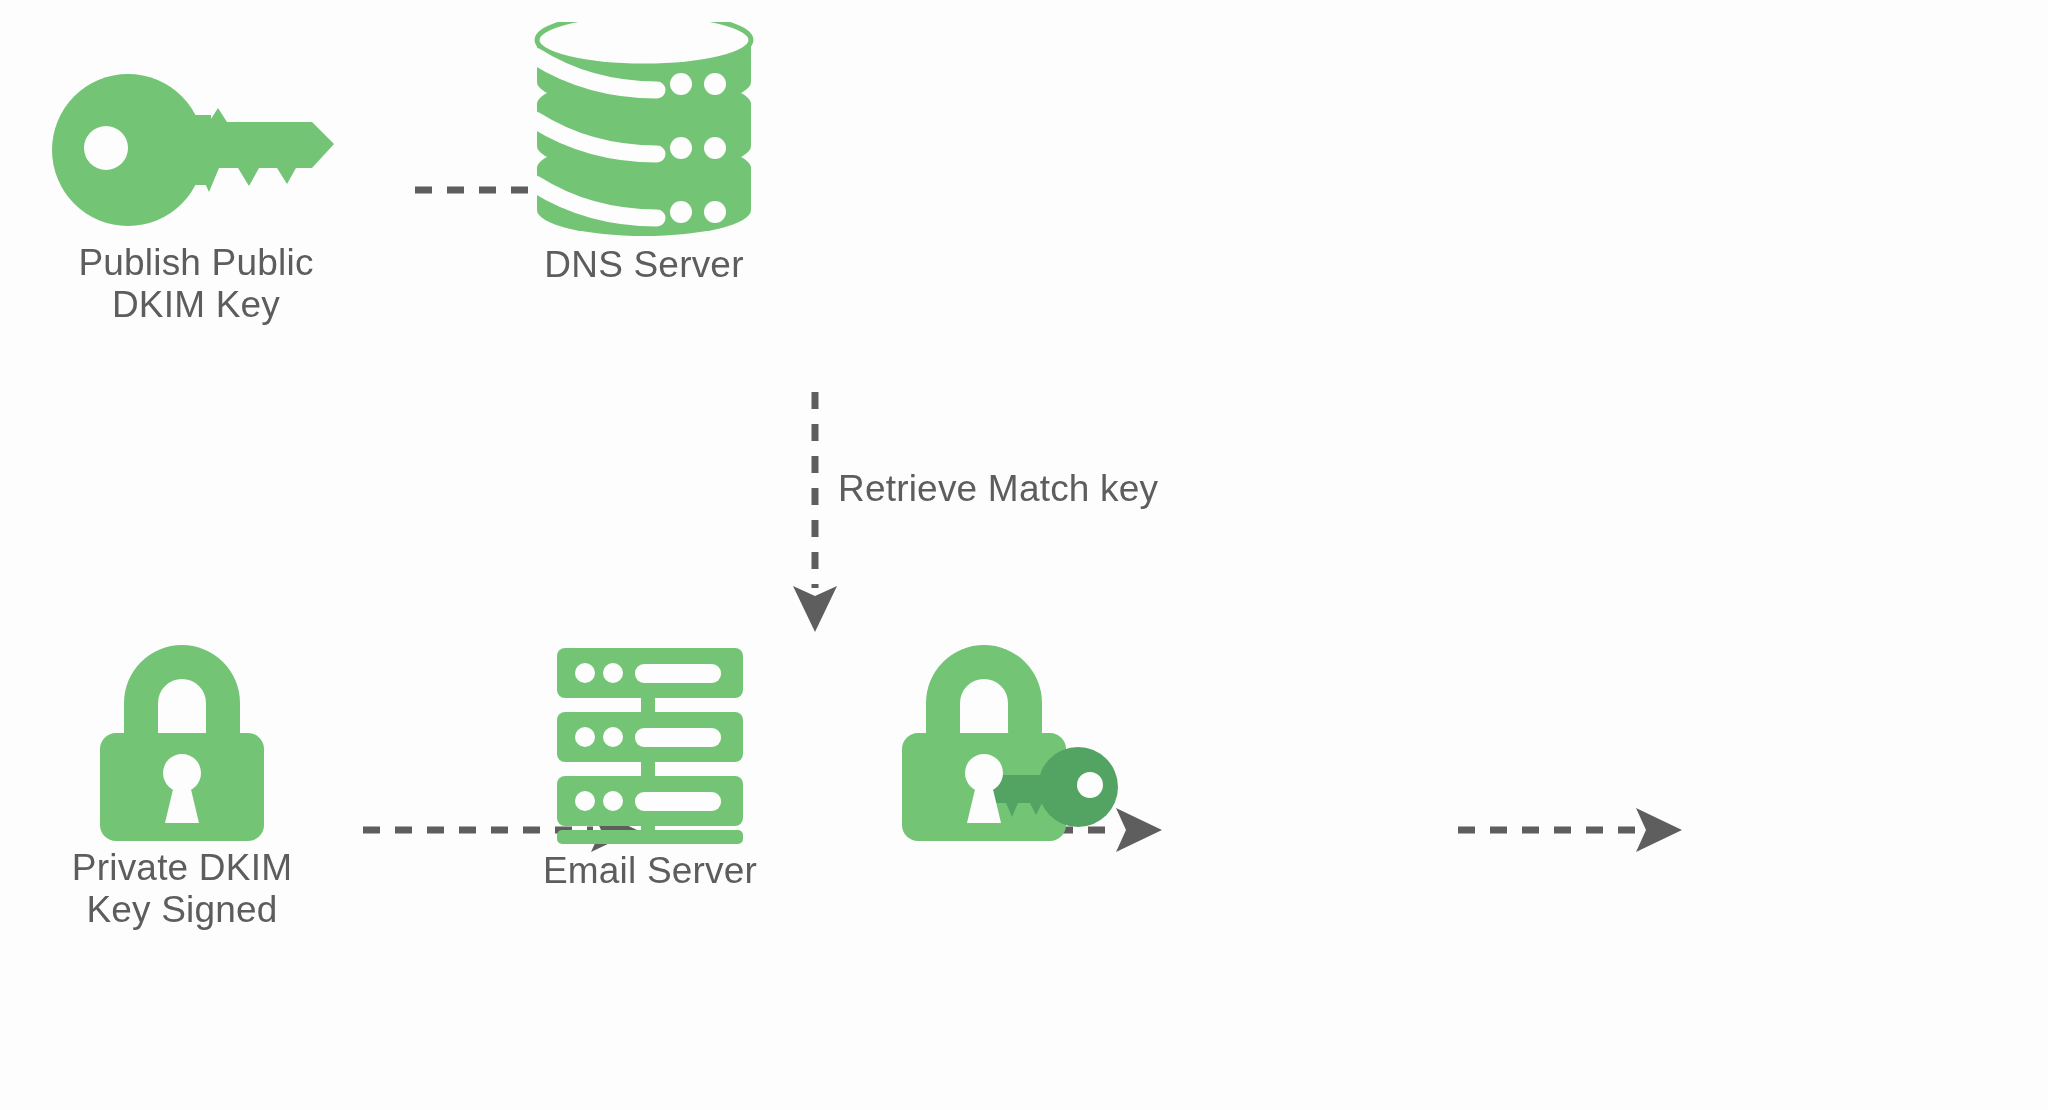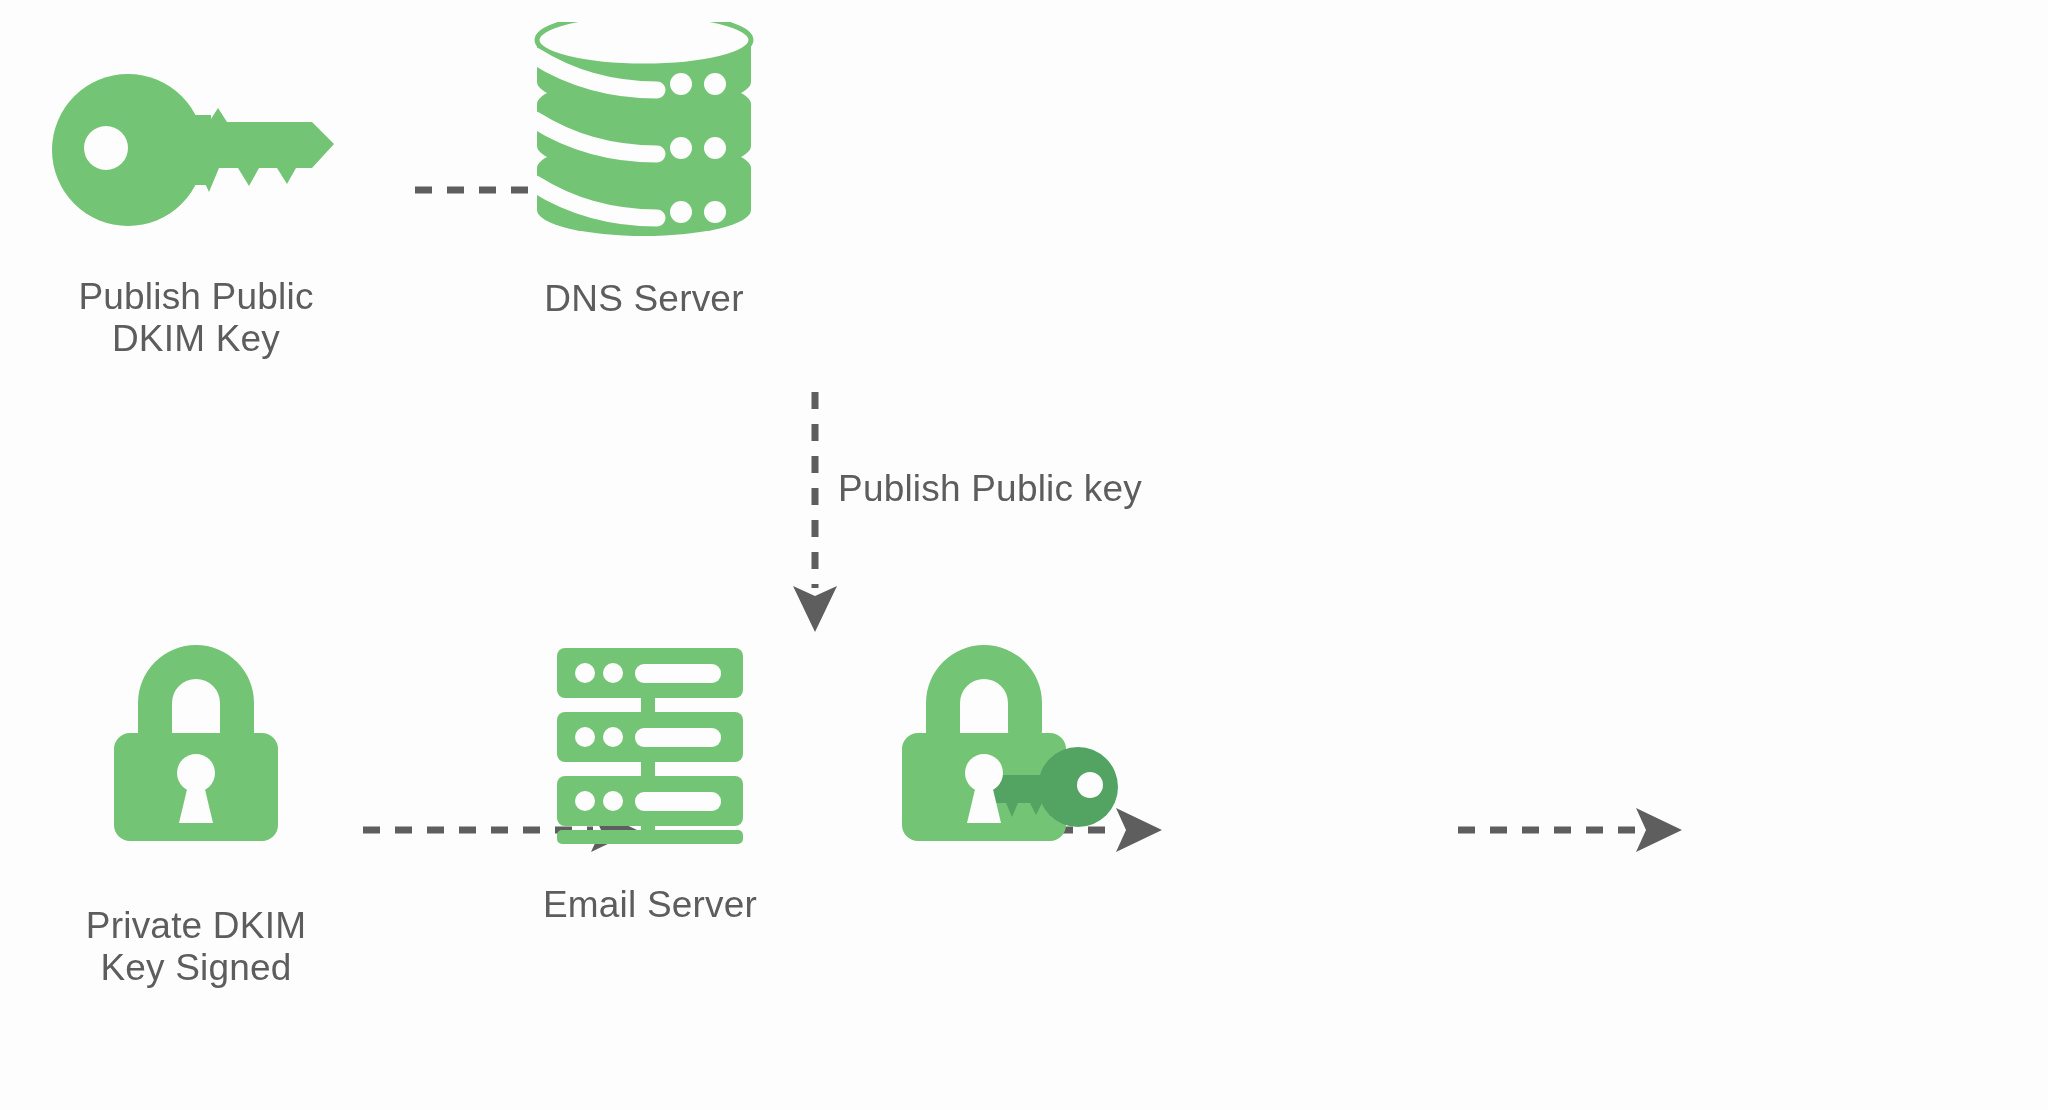"Publish Public" .node-label { margin-top: 36px -> 2px }
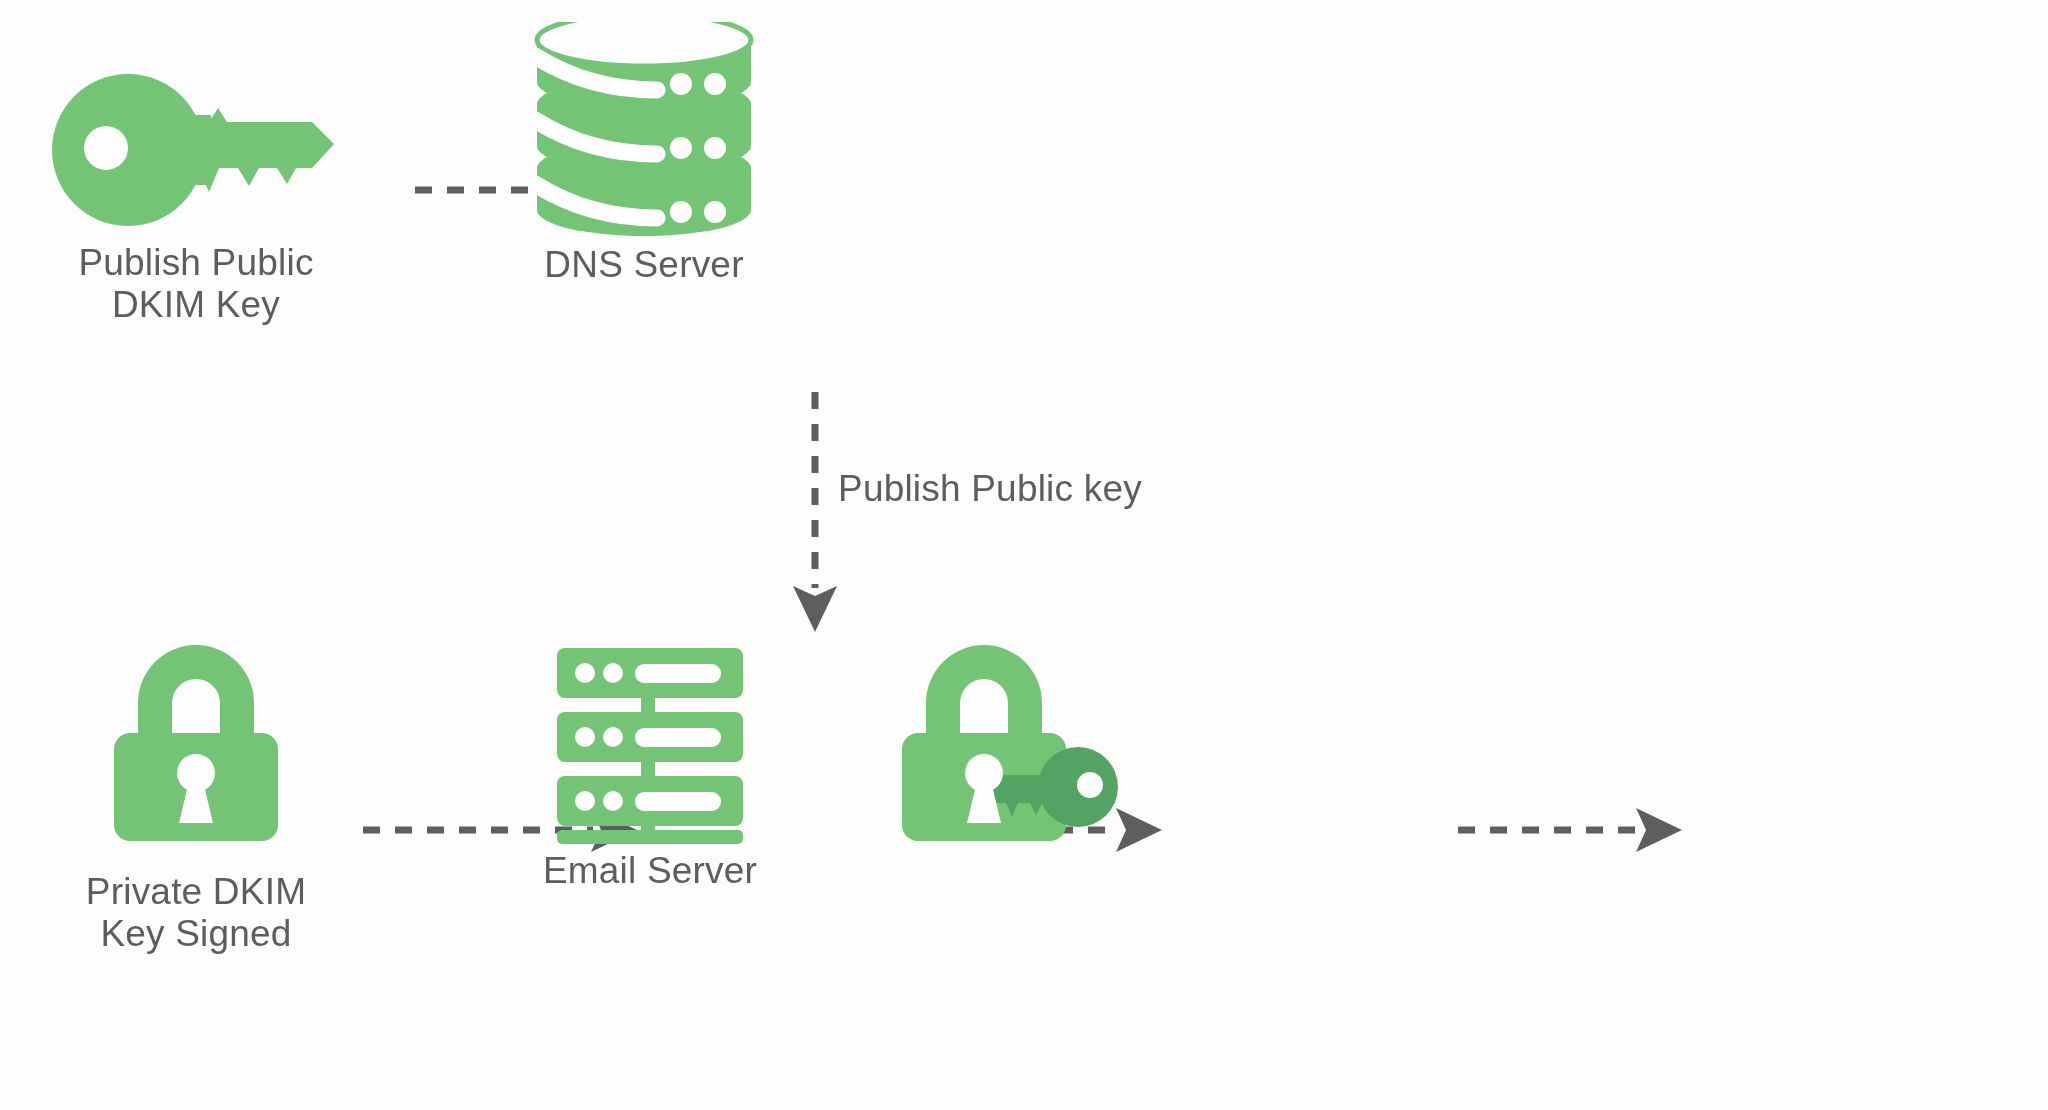"Publish Public key" div.edge-label { text: Publish Public -> Retrieve Match }
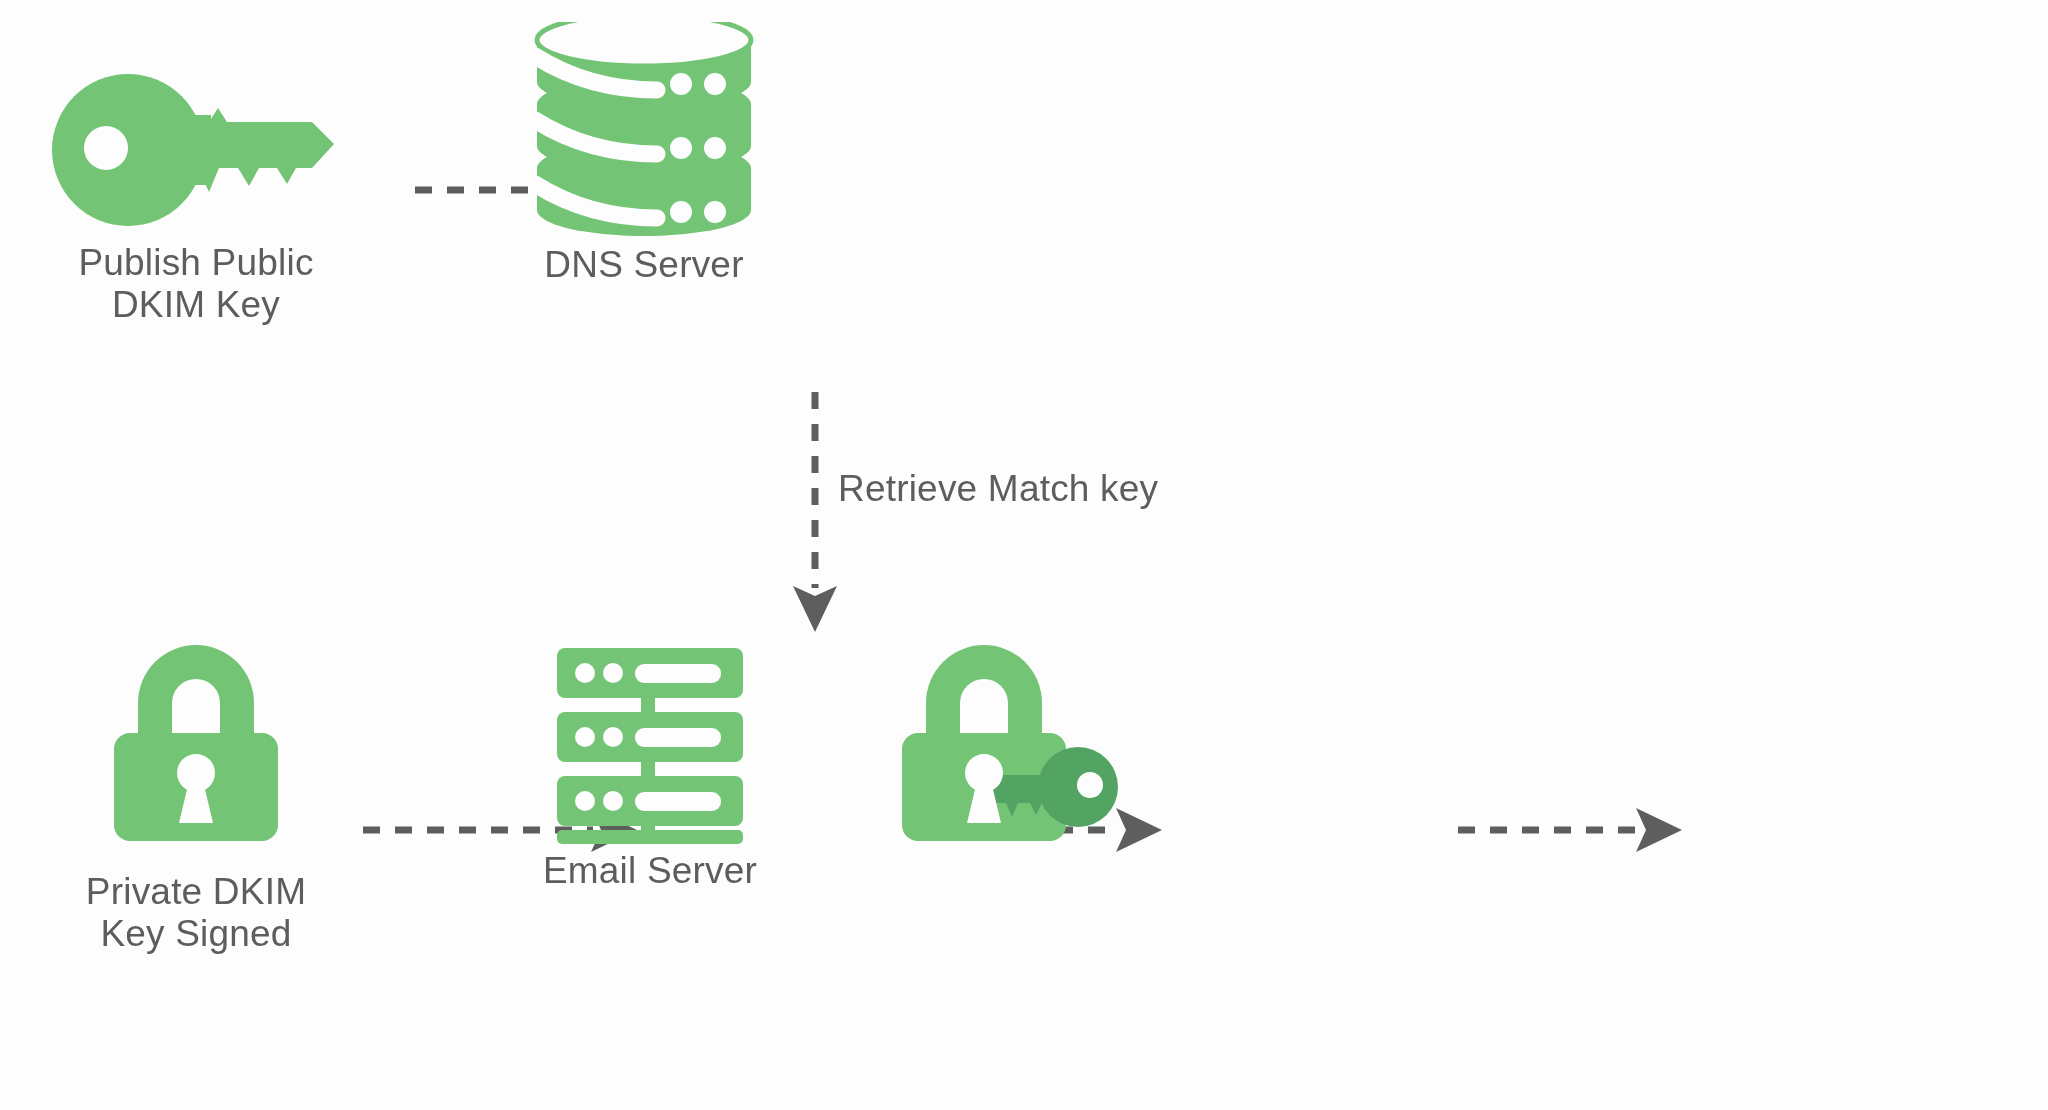"Private DKIM" #node-private-key { gap: 24px -> none; left: 22px -> 8px }
